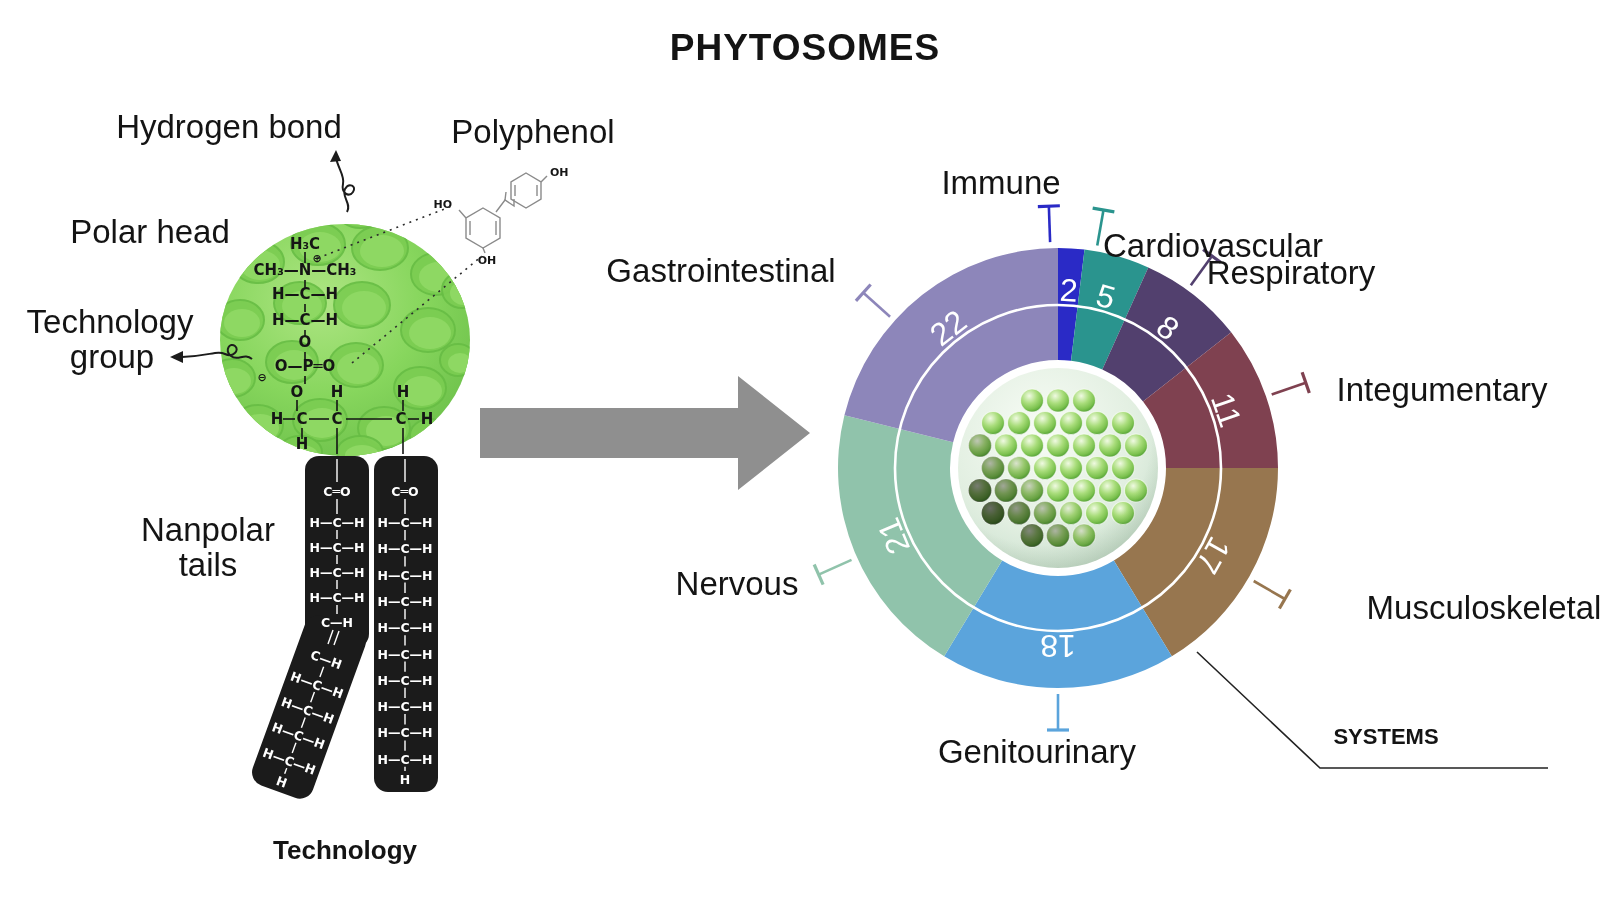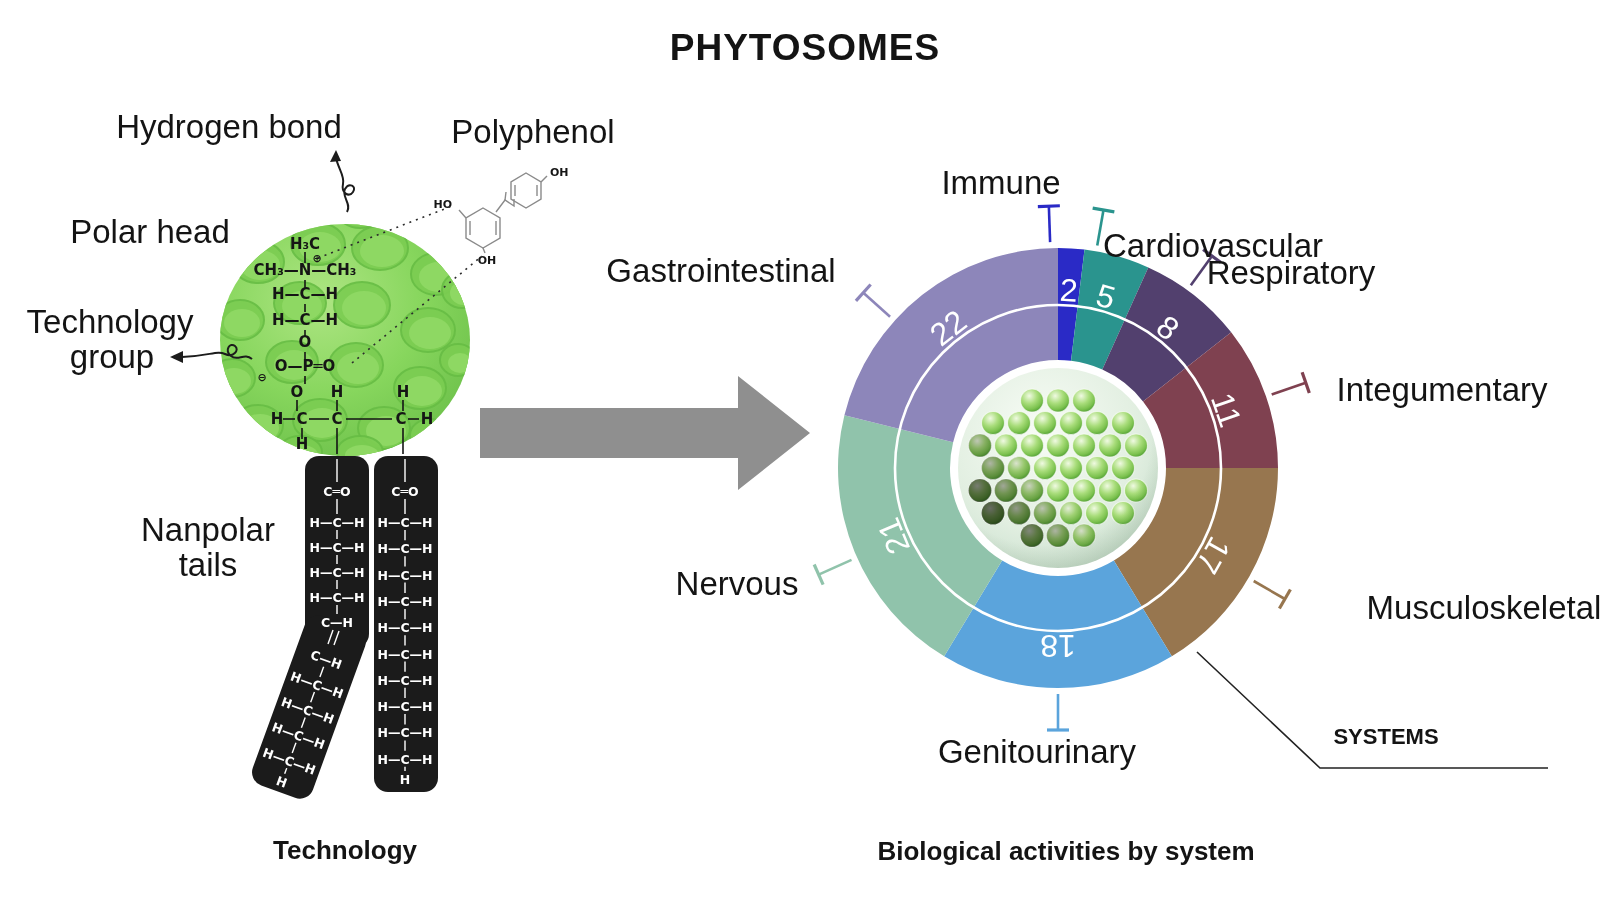"Biological activities by system" div.lbl { html: <div>Biological activities by system</div> -> none }
